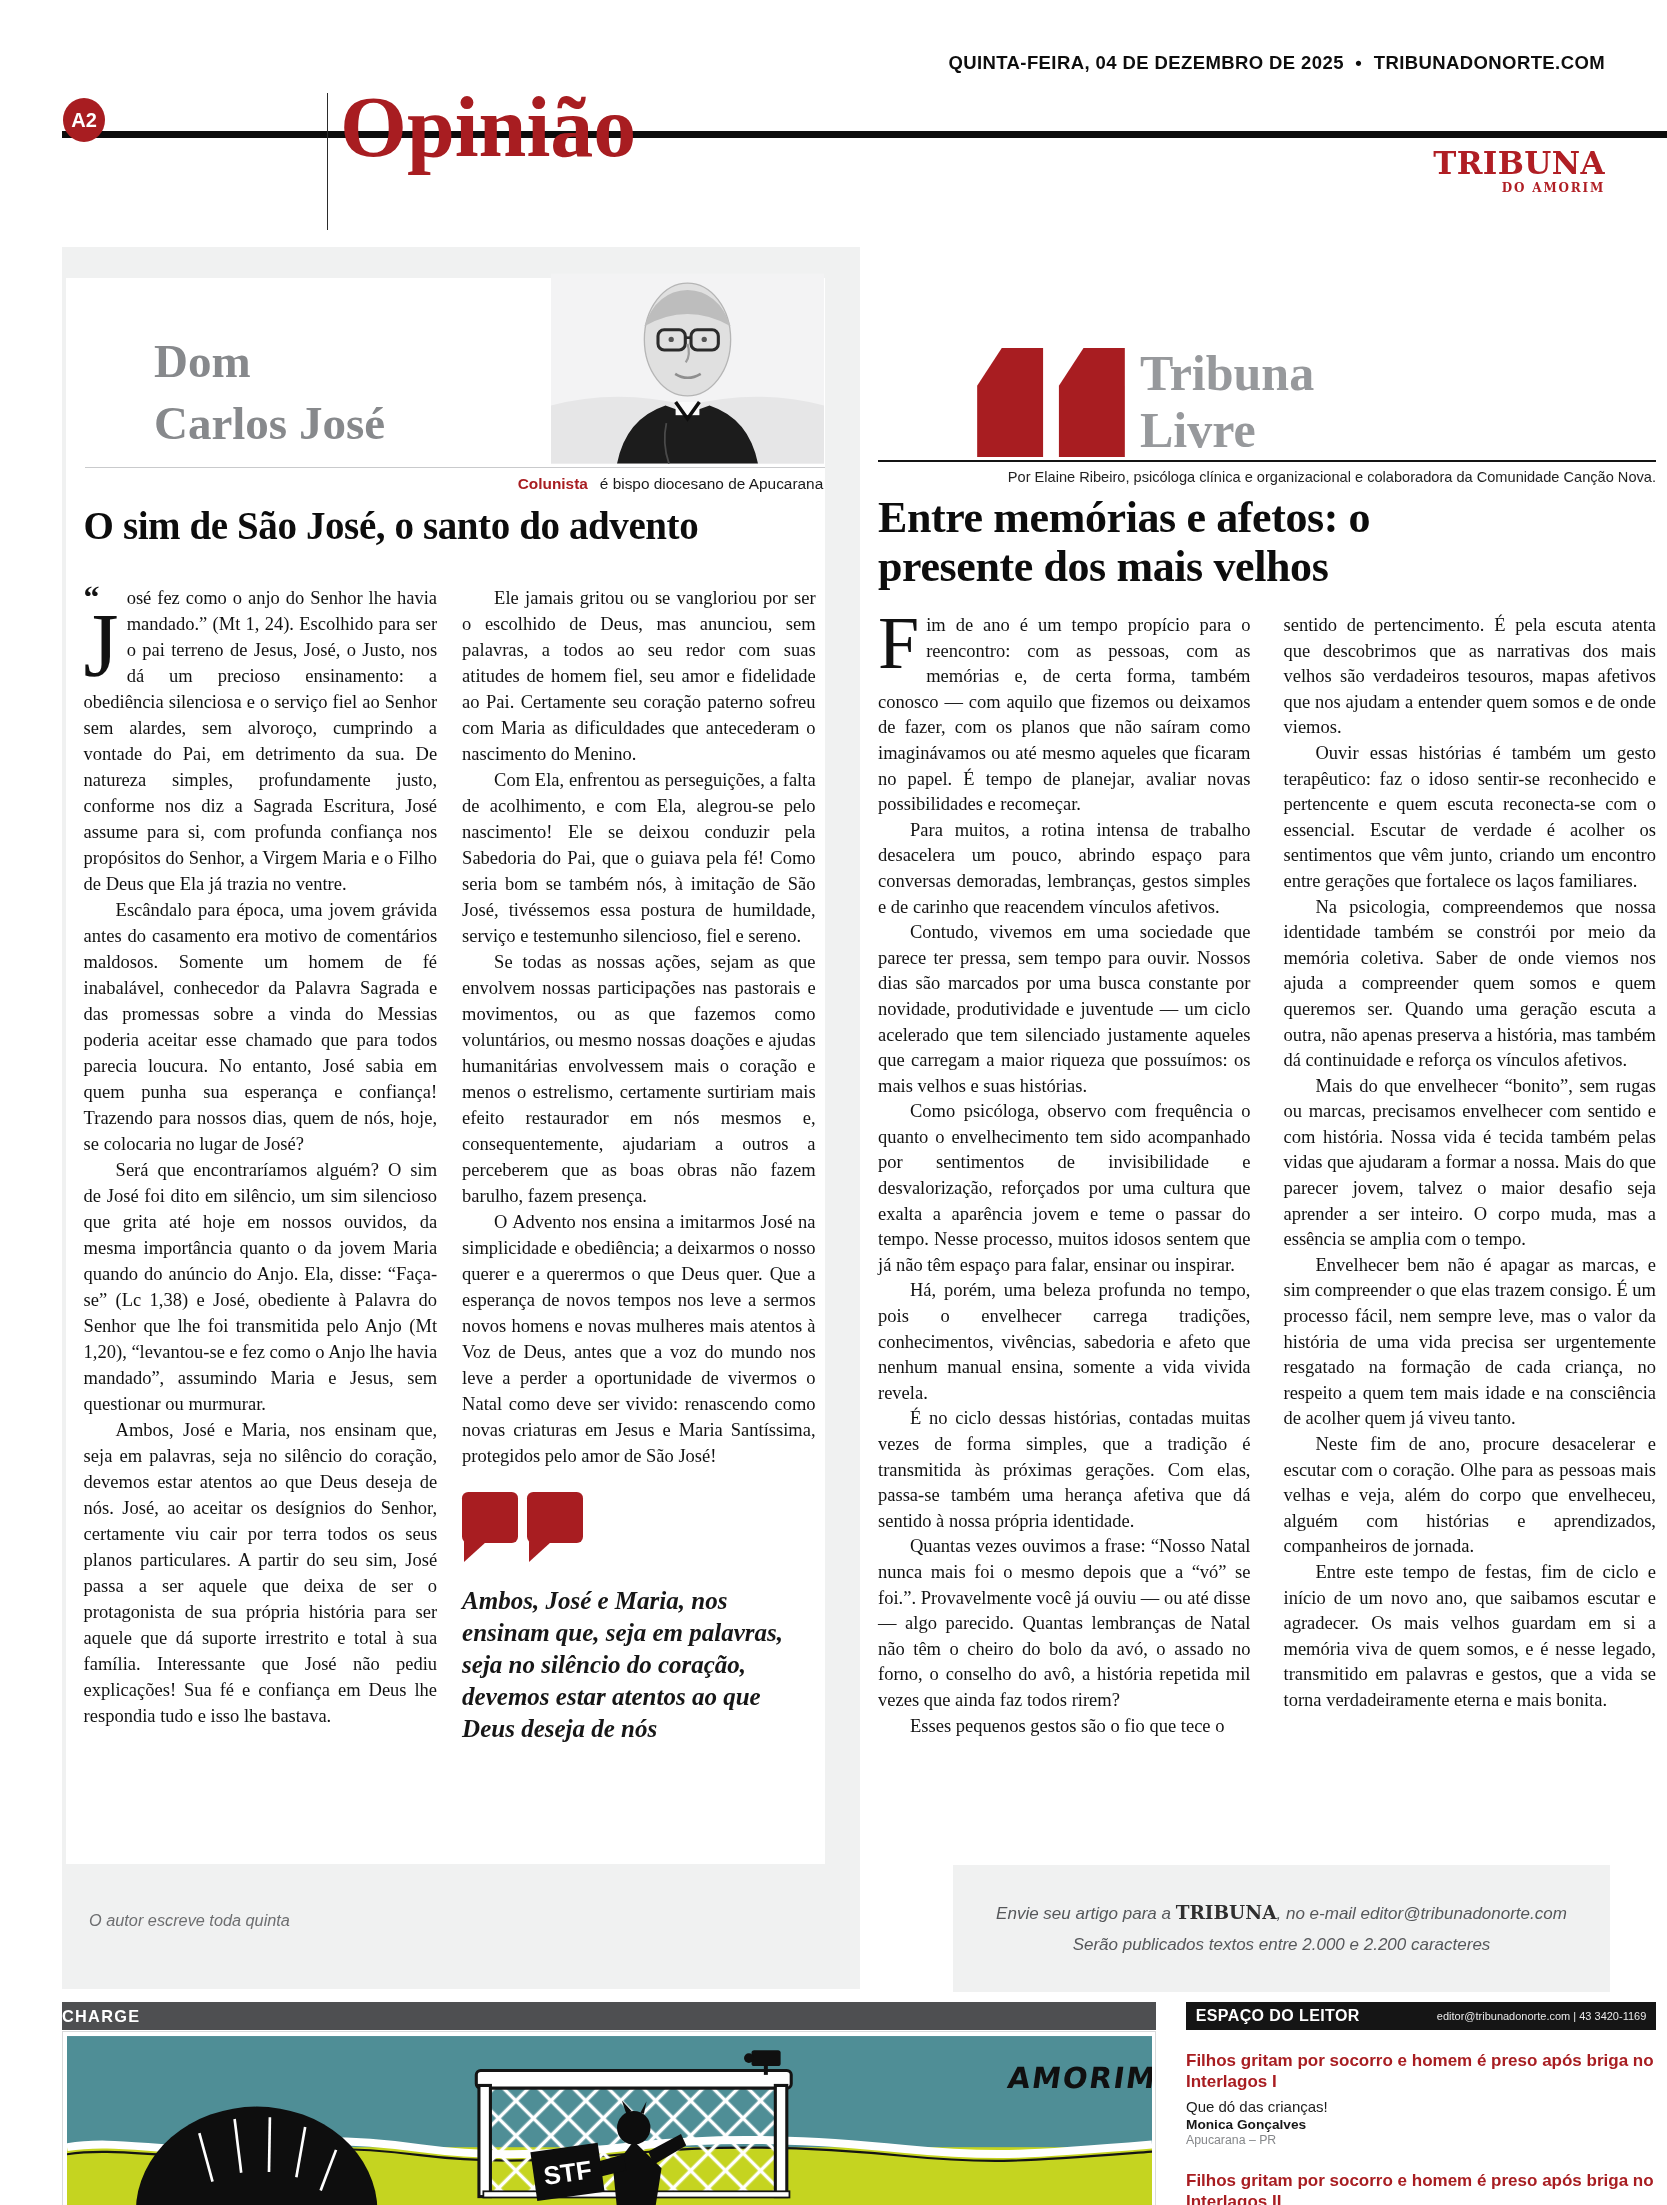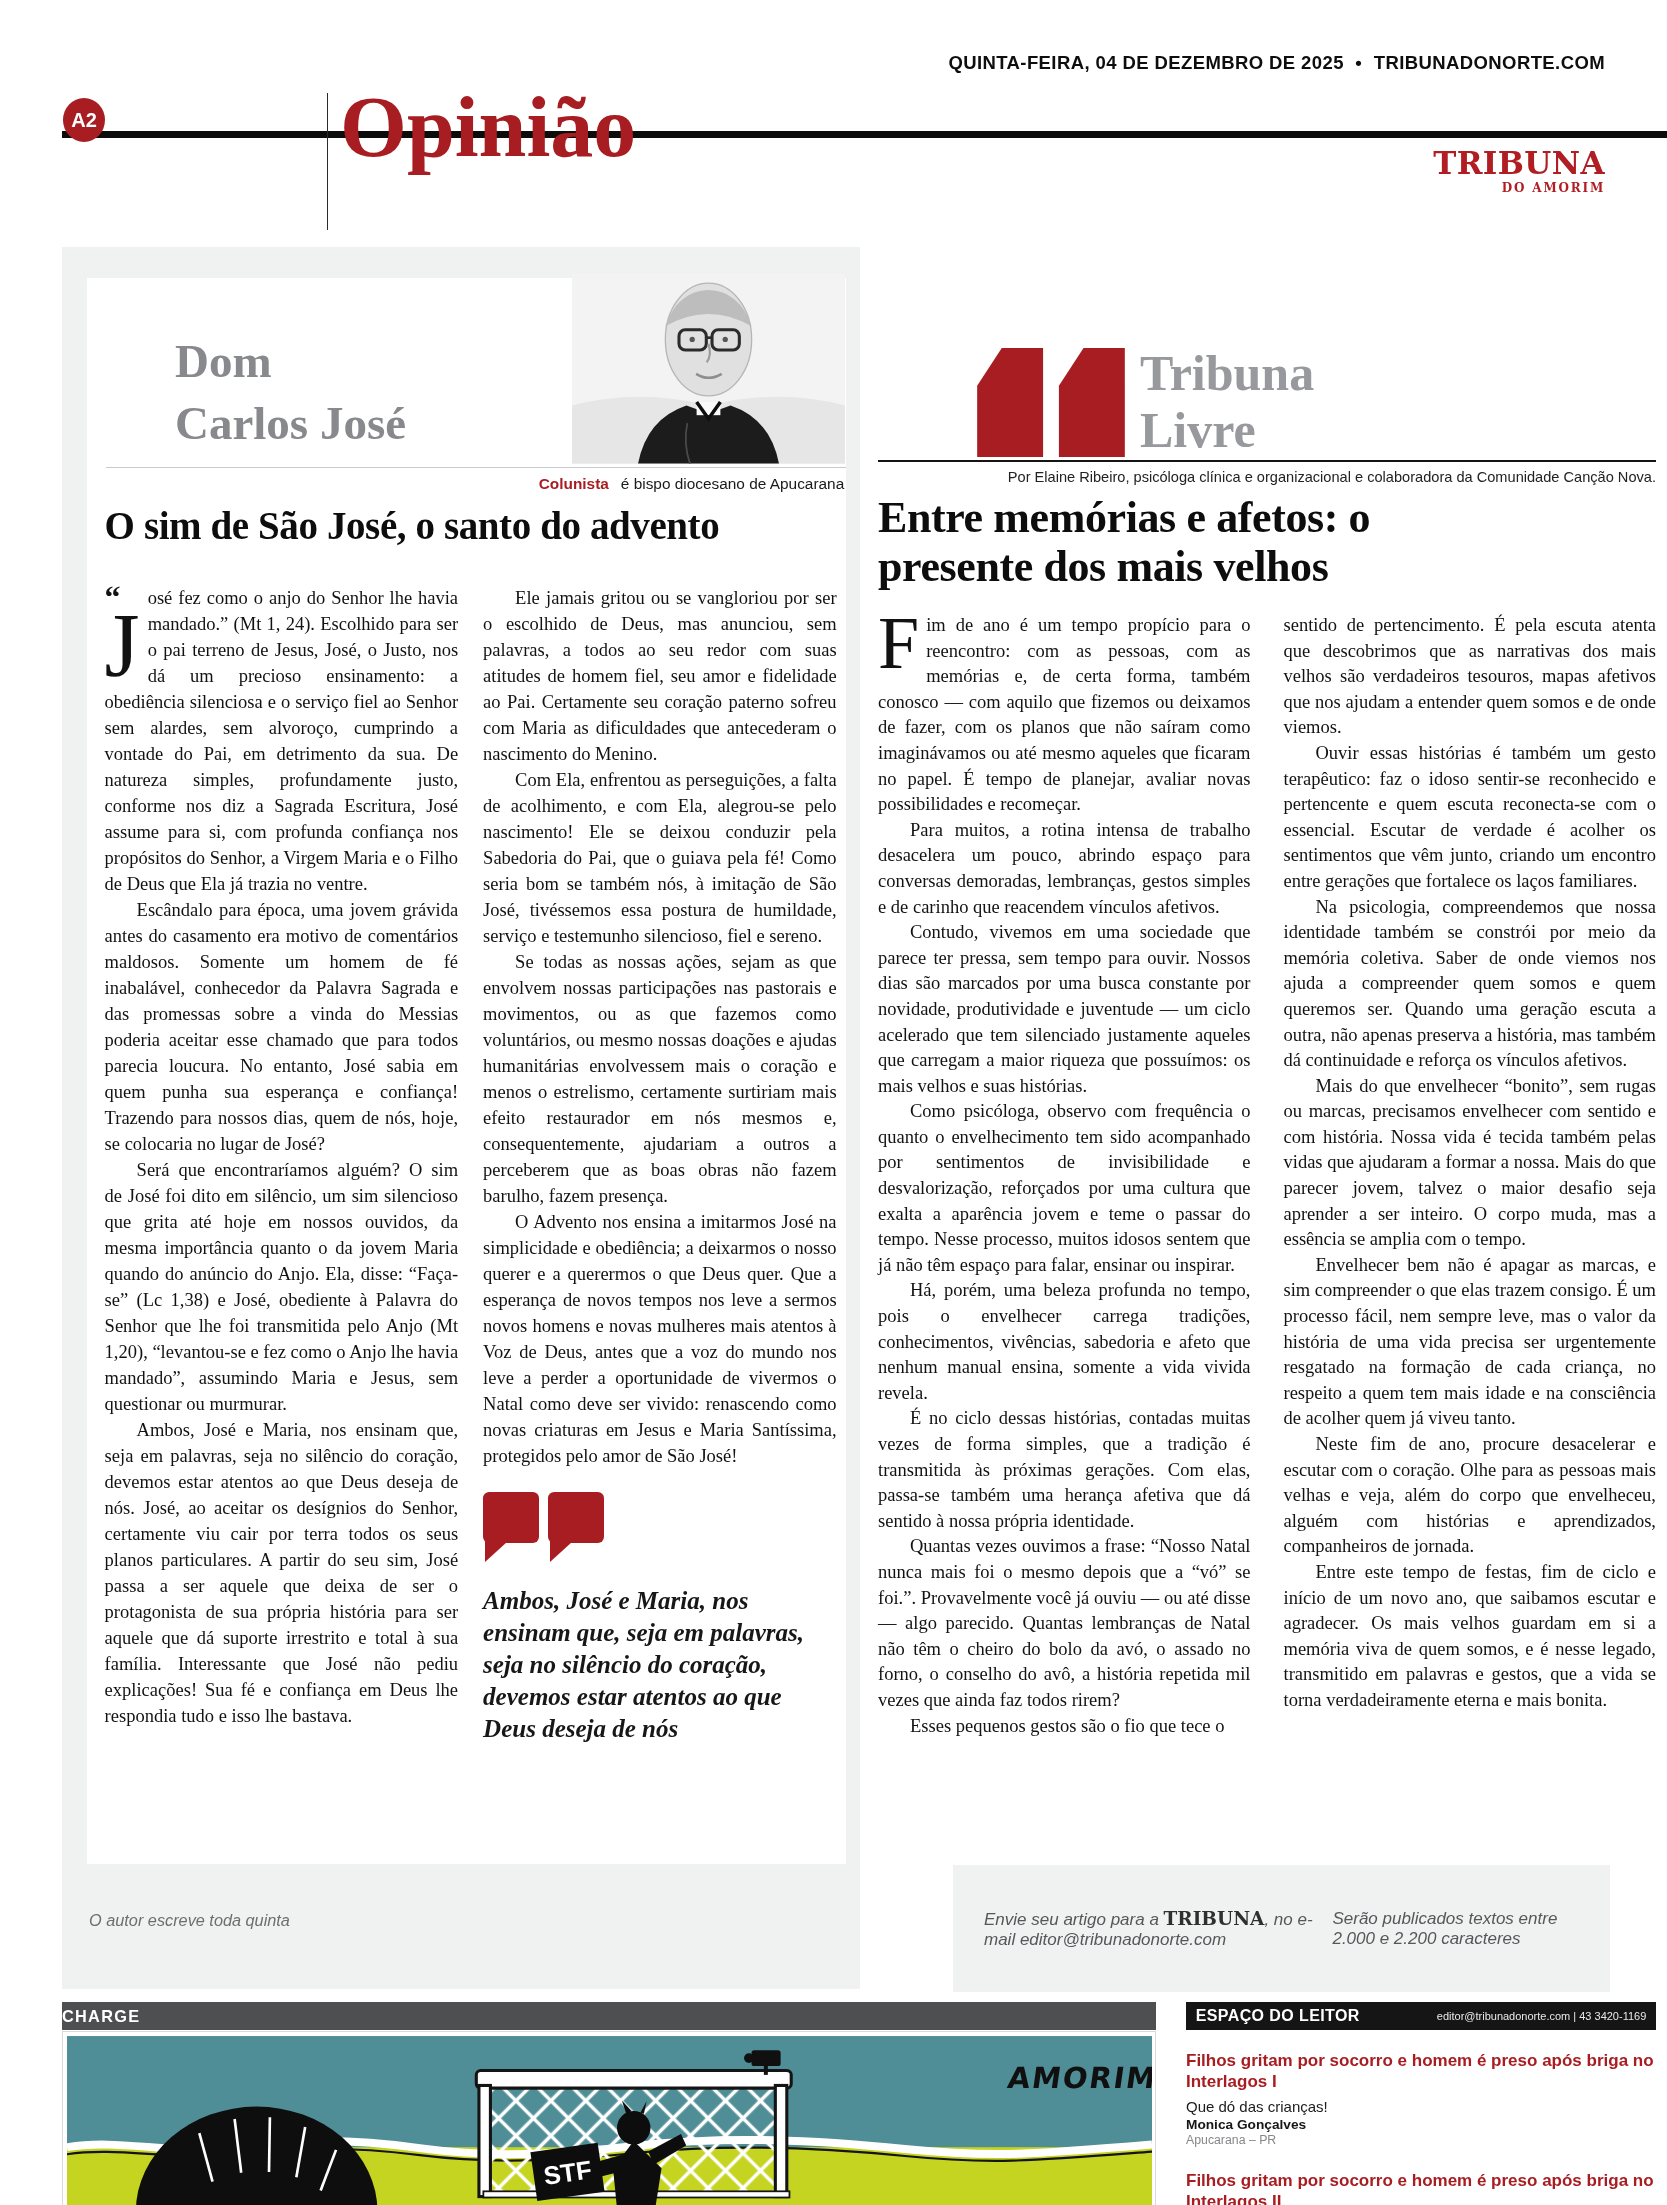"Dom" .author-card { left: 25px -> 4px }
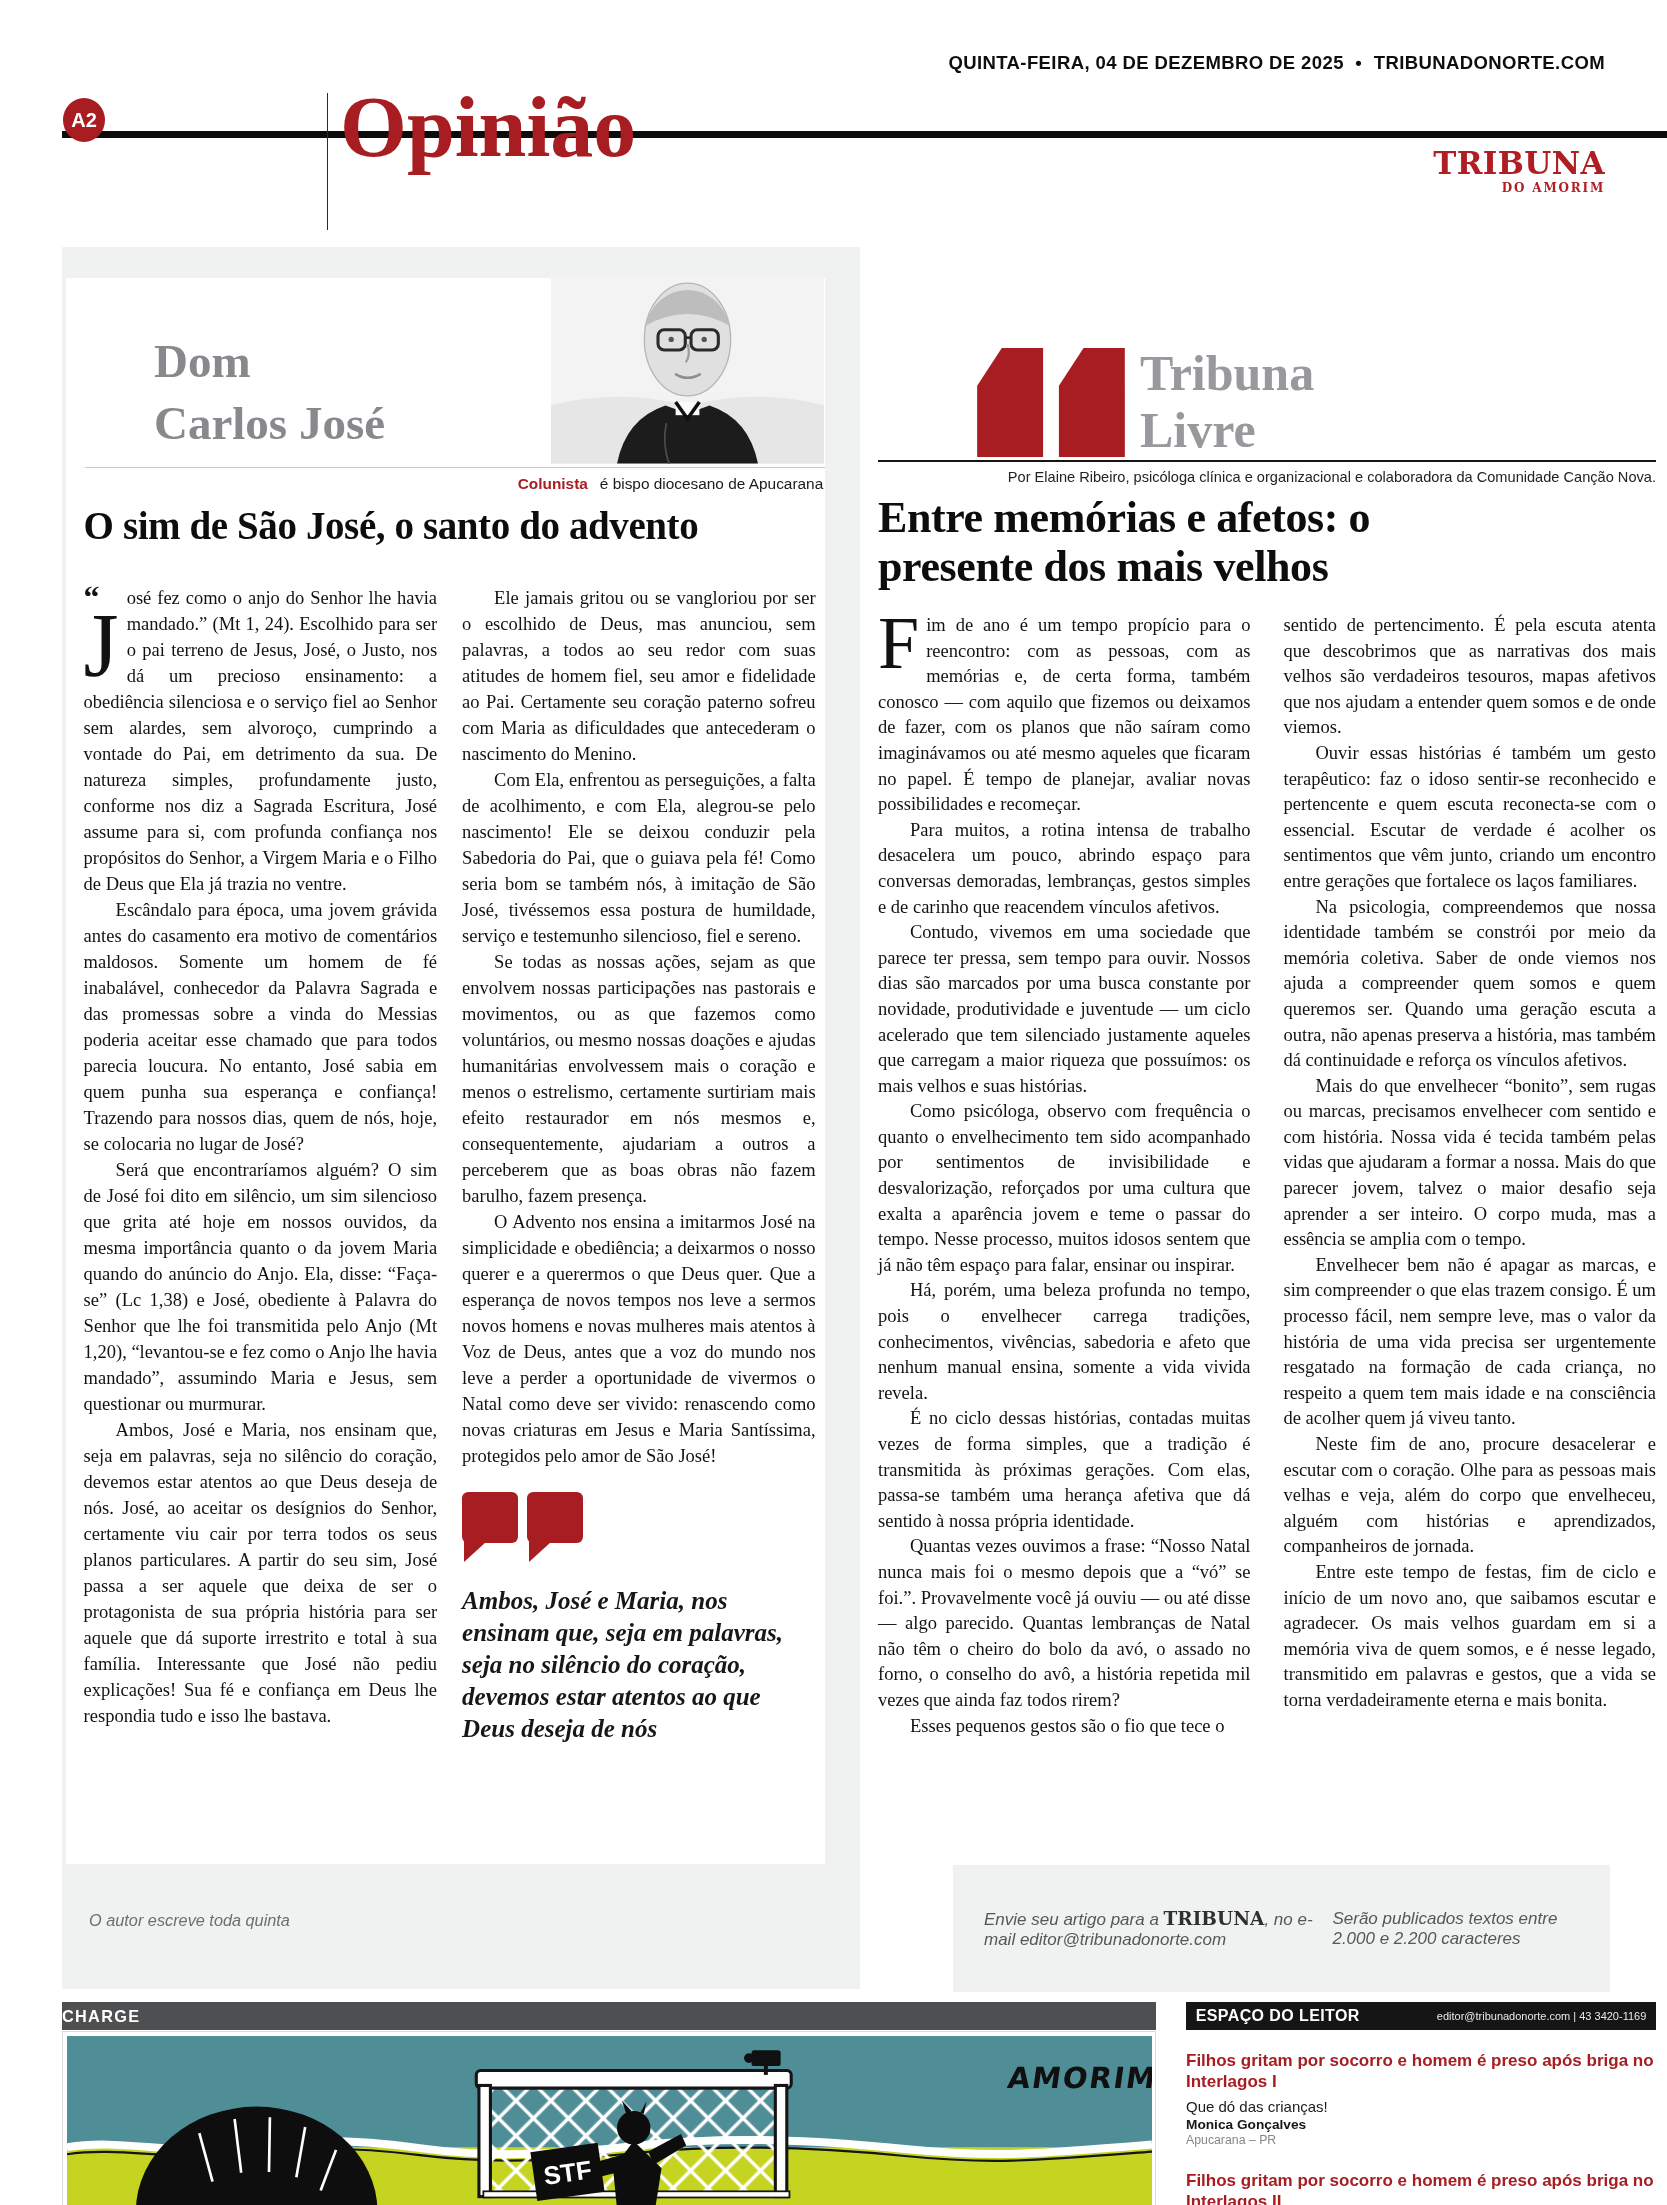"Envie seu artigo para a" .submit-note { flex-direction: row -> column }
